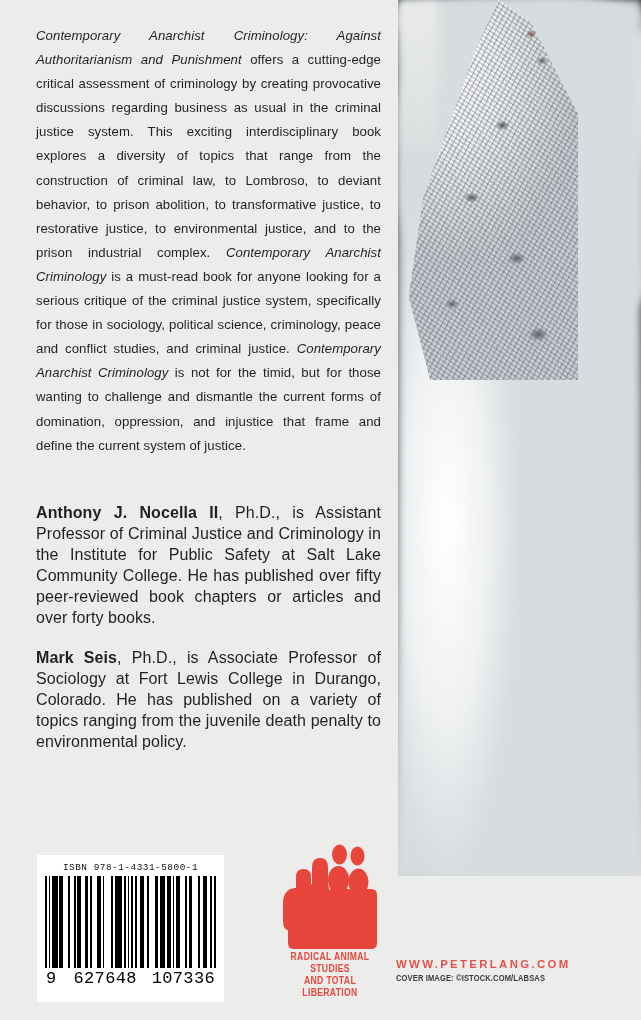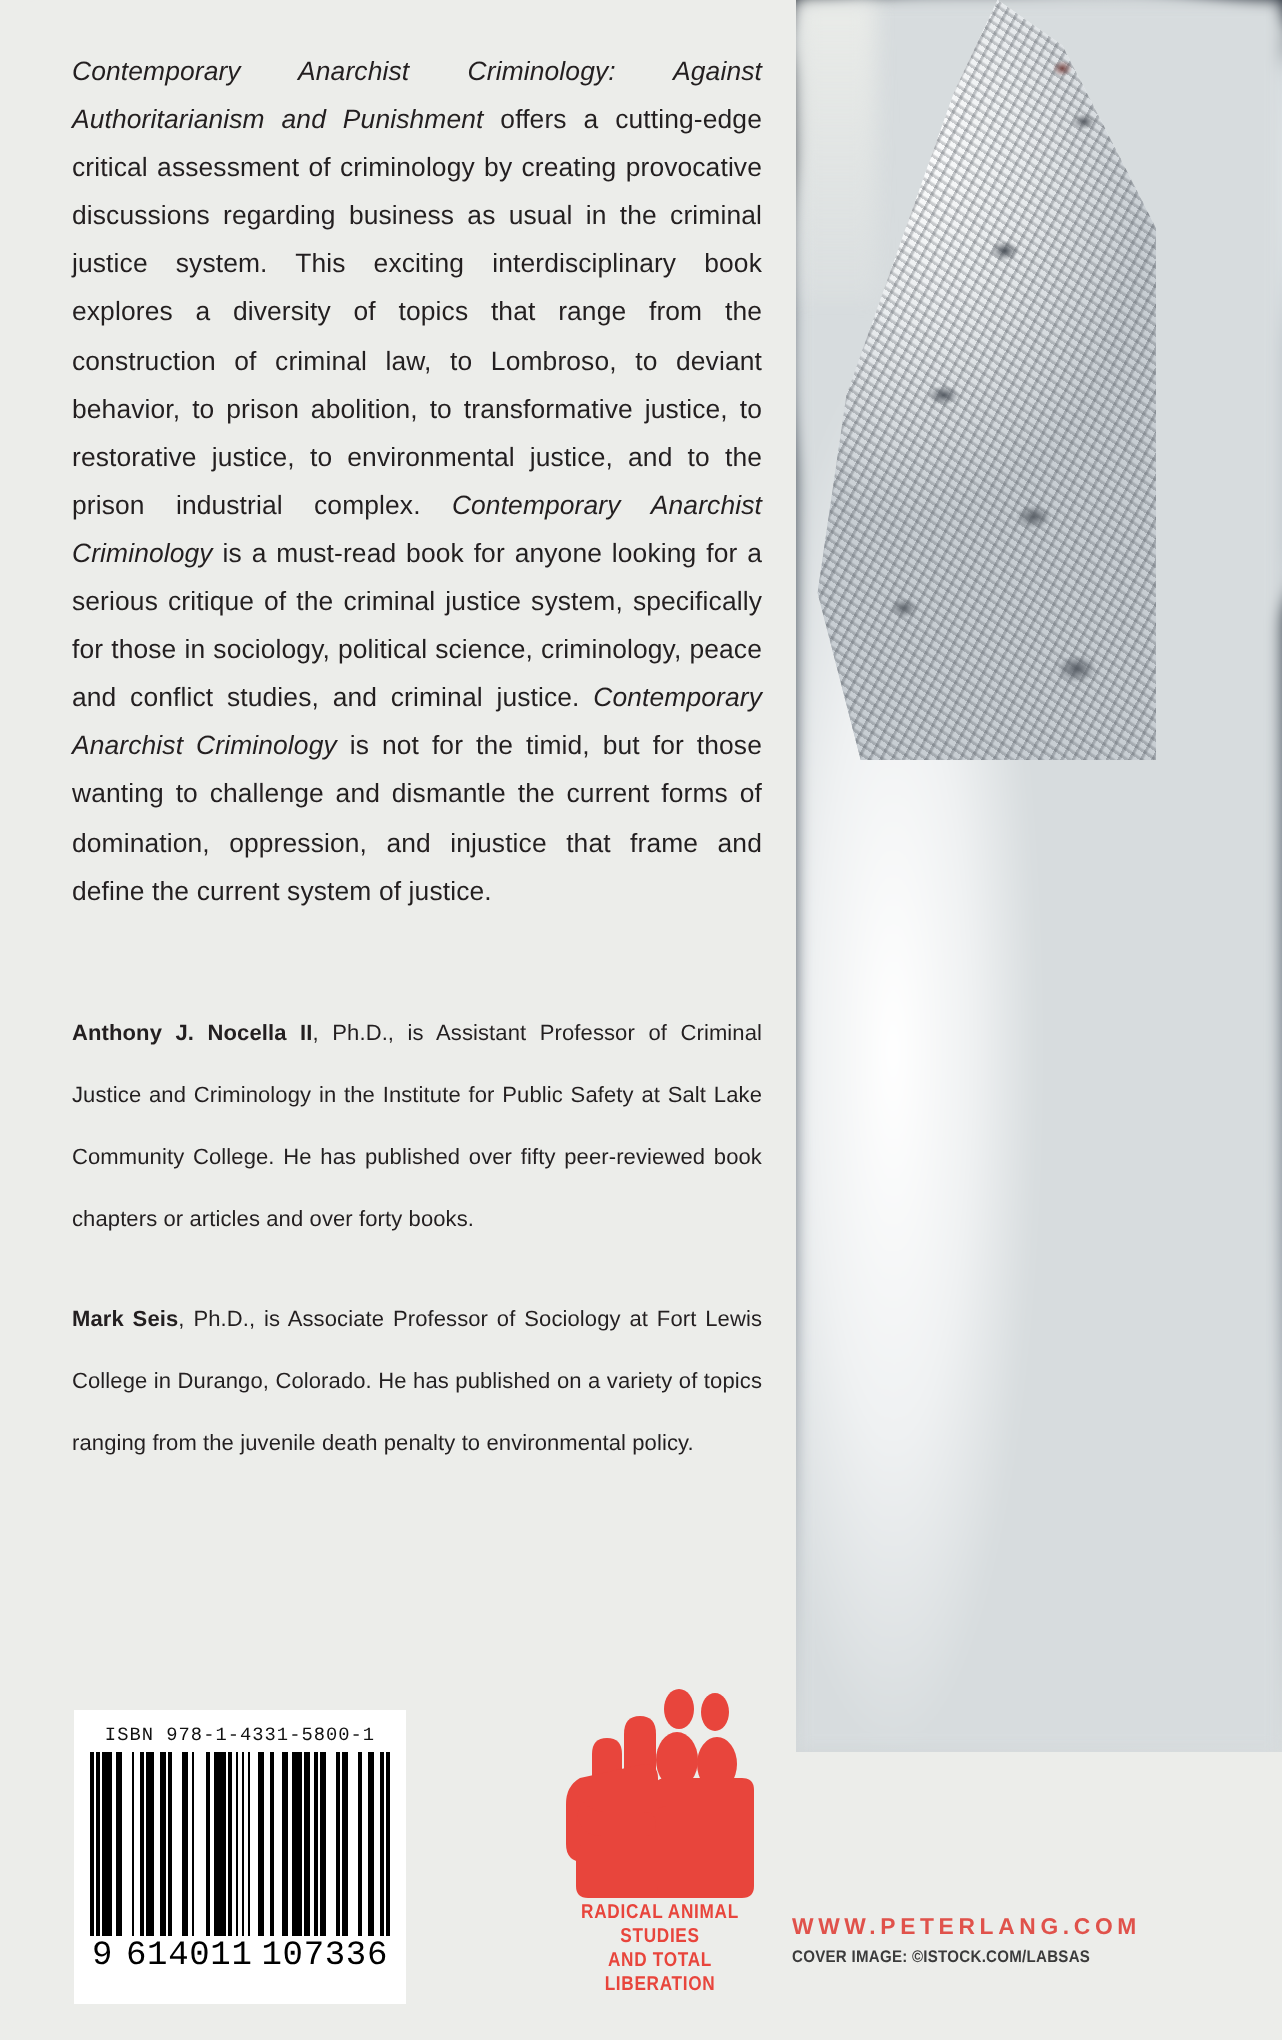"Anthony J. Nocella II, Ph.D.," .bio { font-size: 11px -> 16px; line-height: 31px -> 21px }
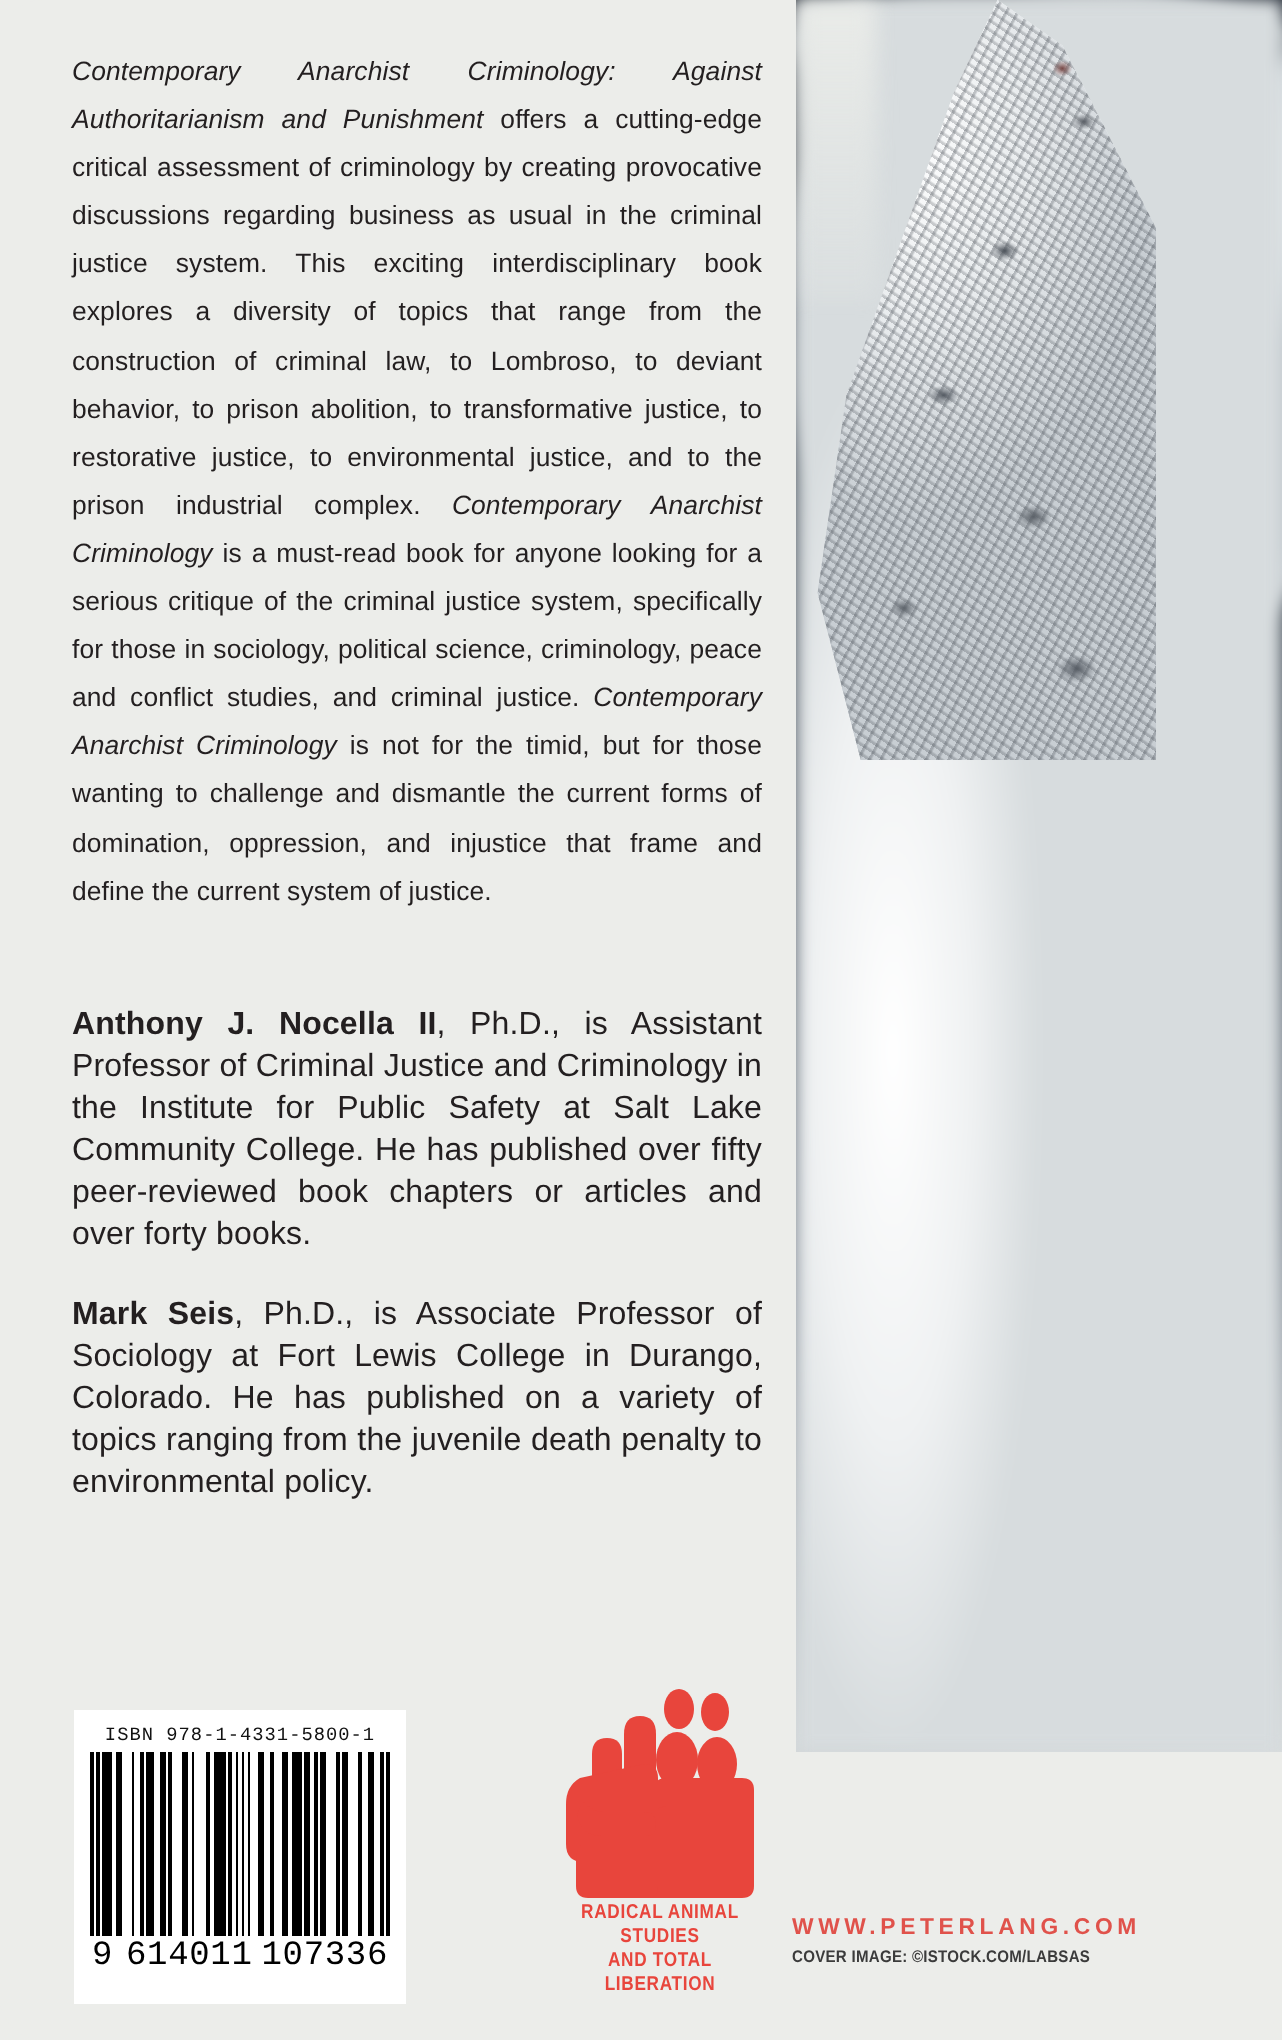"ISBN 978-1-4331-5800-1" #barcode-box { width: 166px -> 187px }
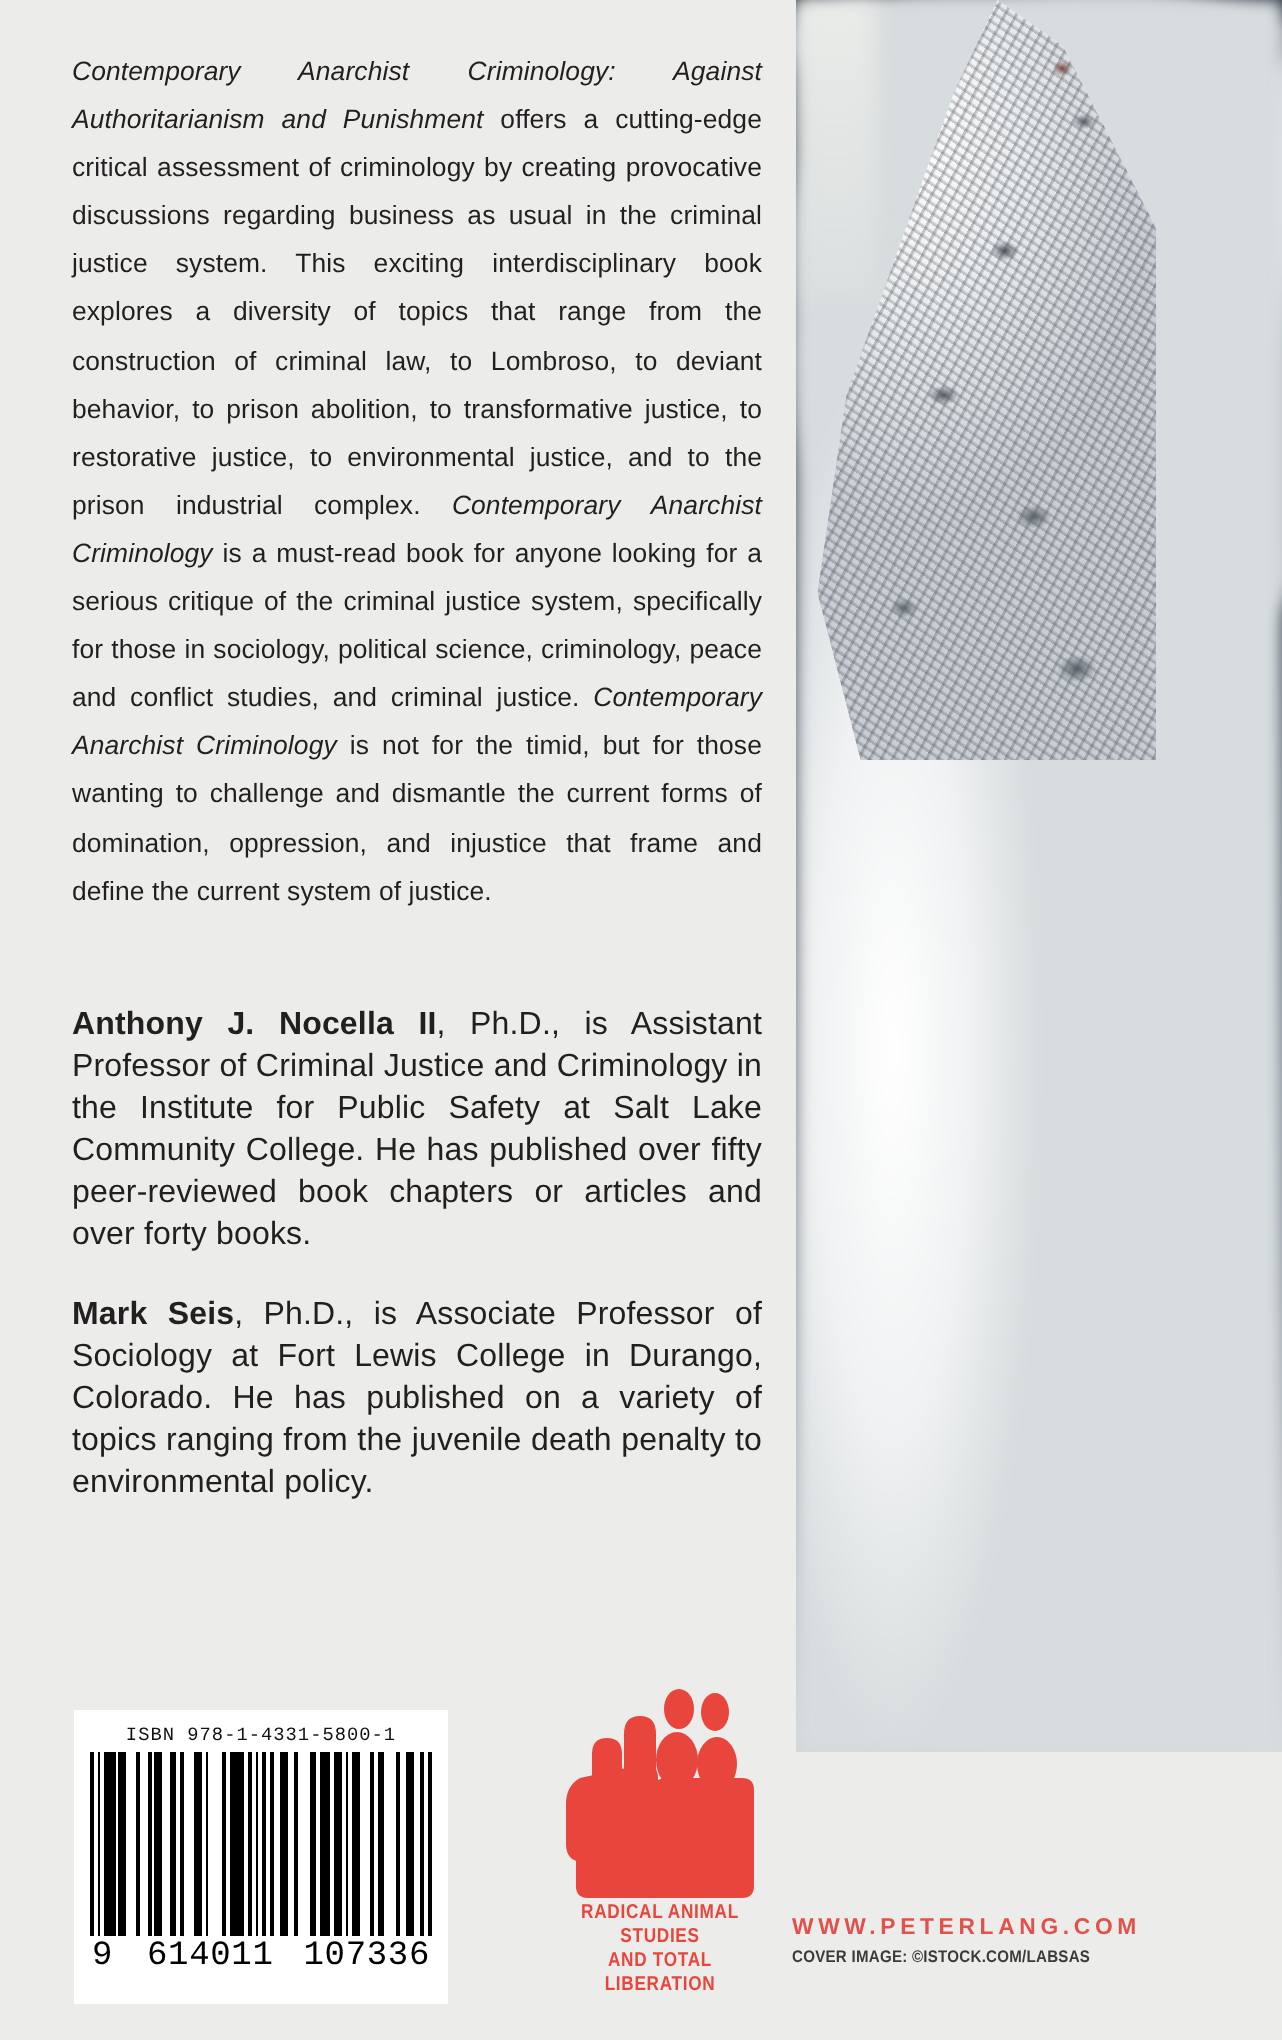"614011" span { text: 614011 -> 627648 }
